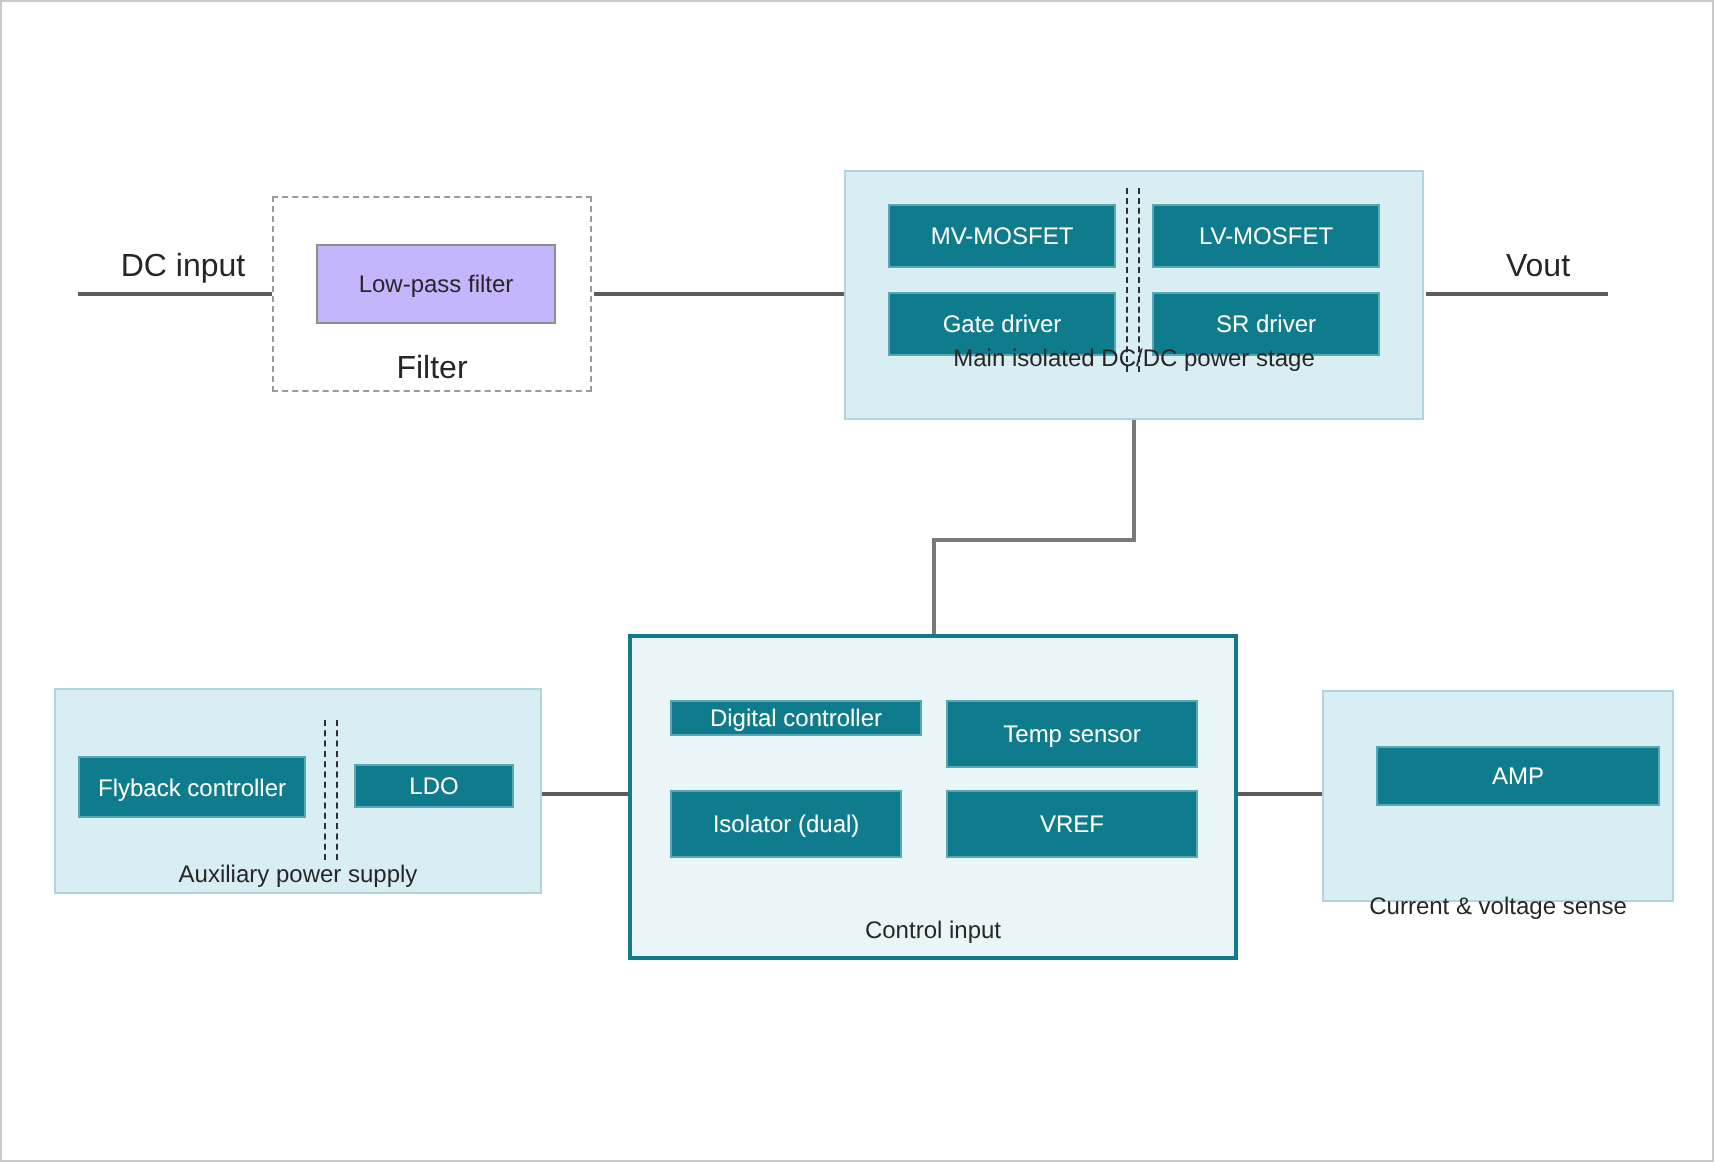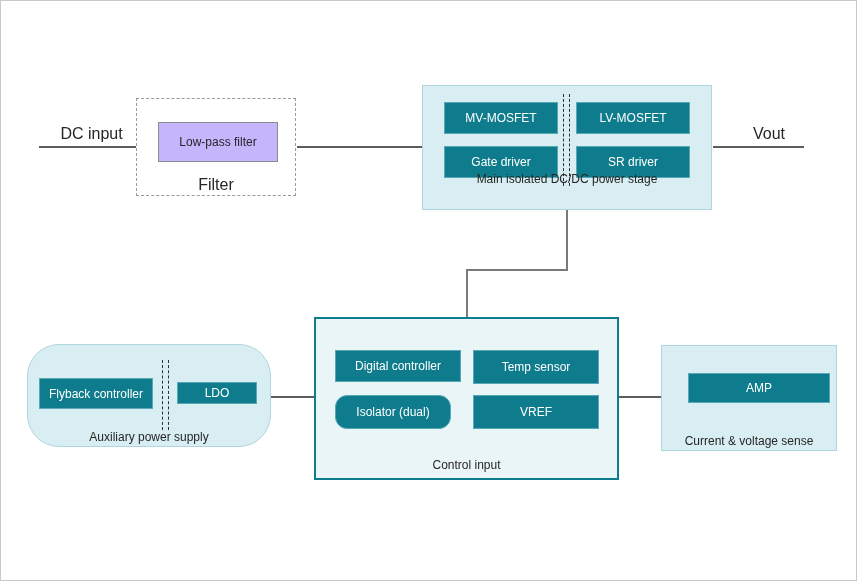"Digital controller" div.node { height: 32px -> 18px }
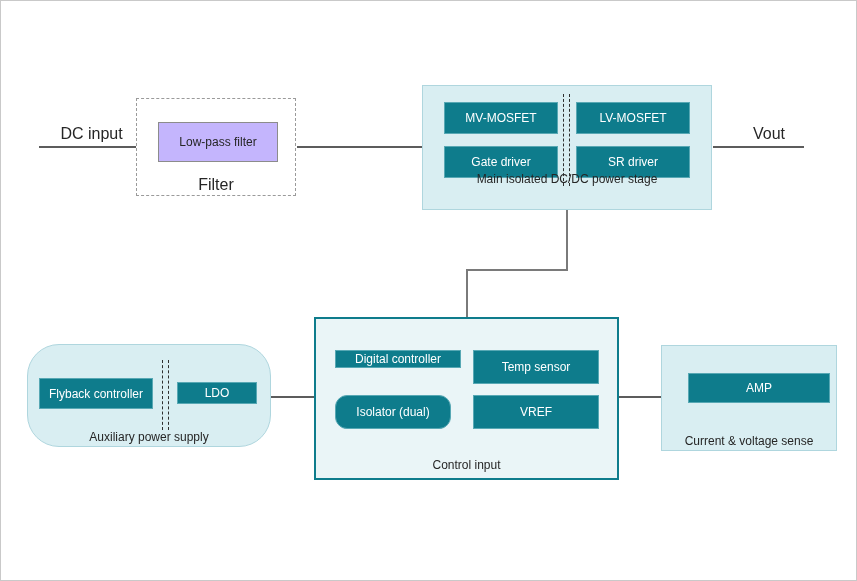"Flyback controller" div.panel { border-radius: 32px -> none }
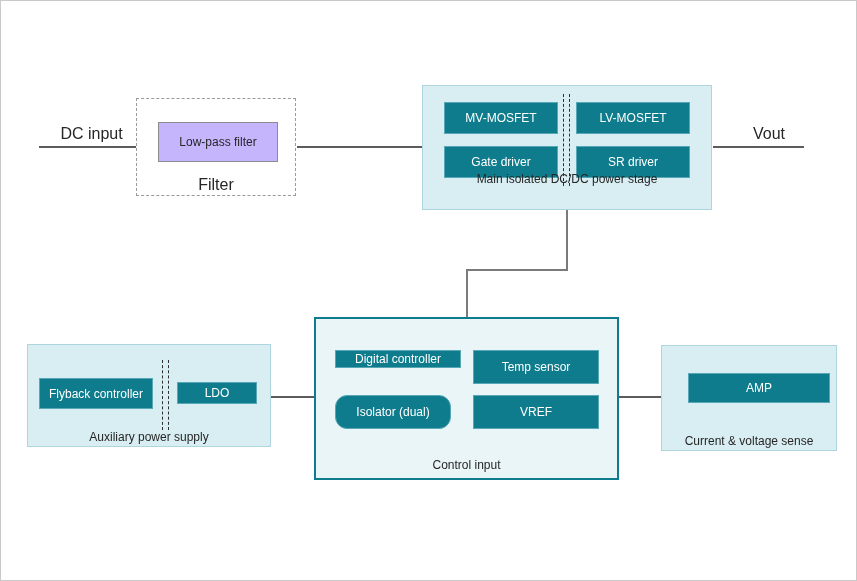"Isolator (dual)" div.node { border-radius: 12px -> none }
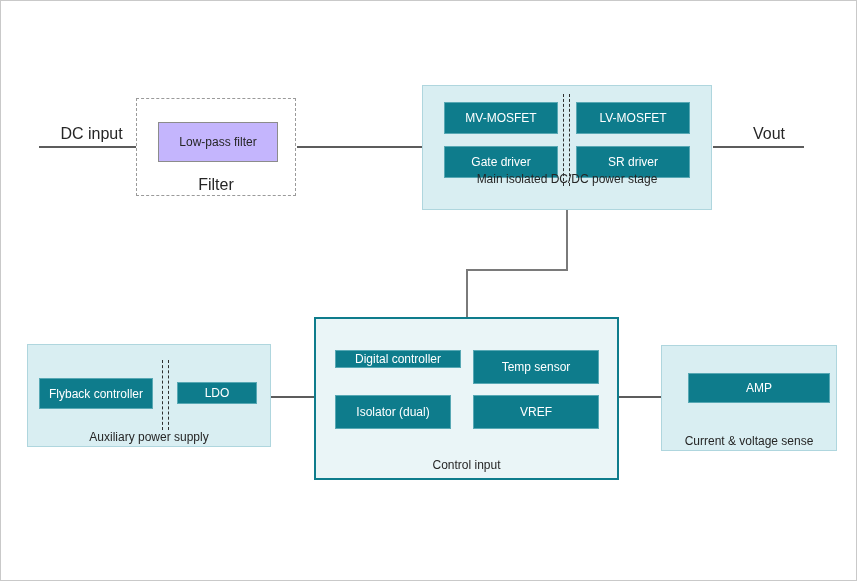"Current & voltage sense" div.caption { top: 88px -> 100px }
